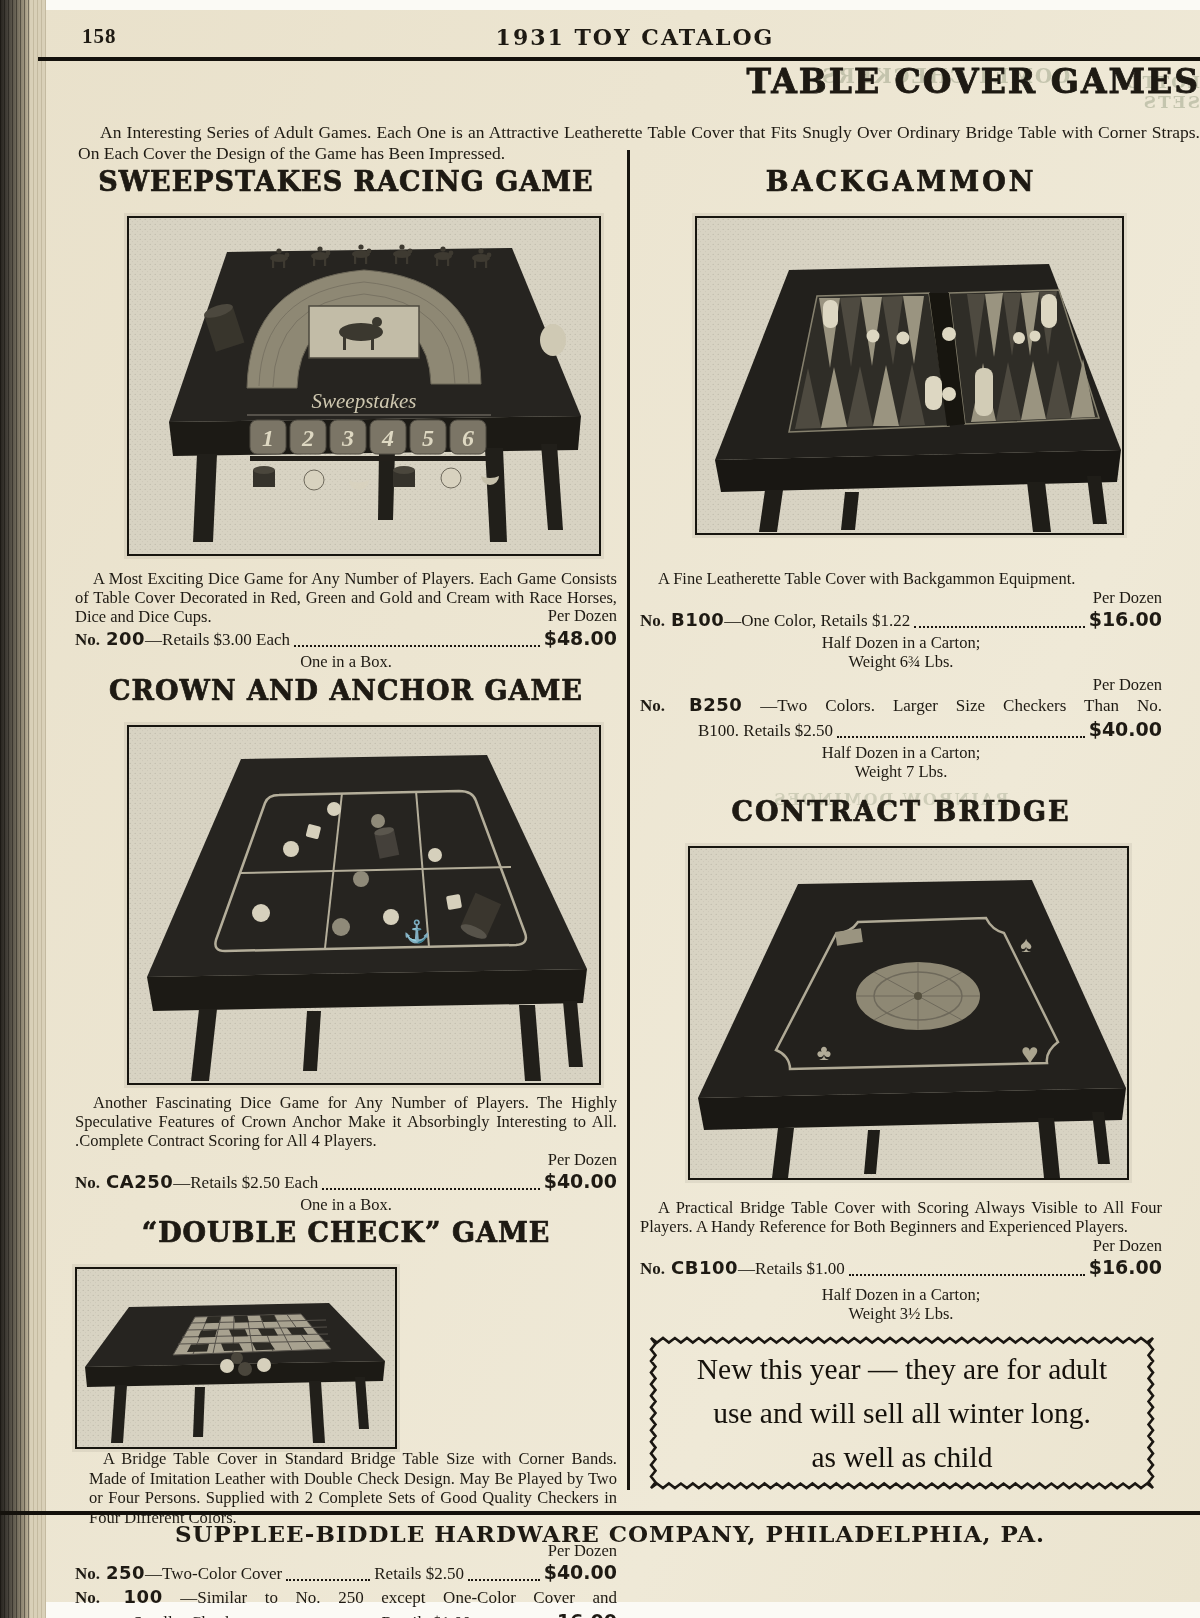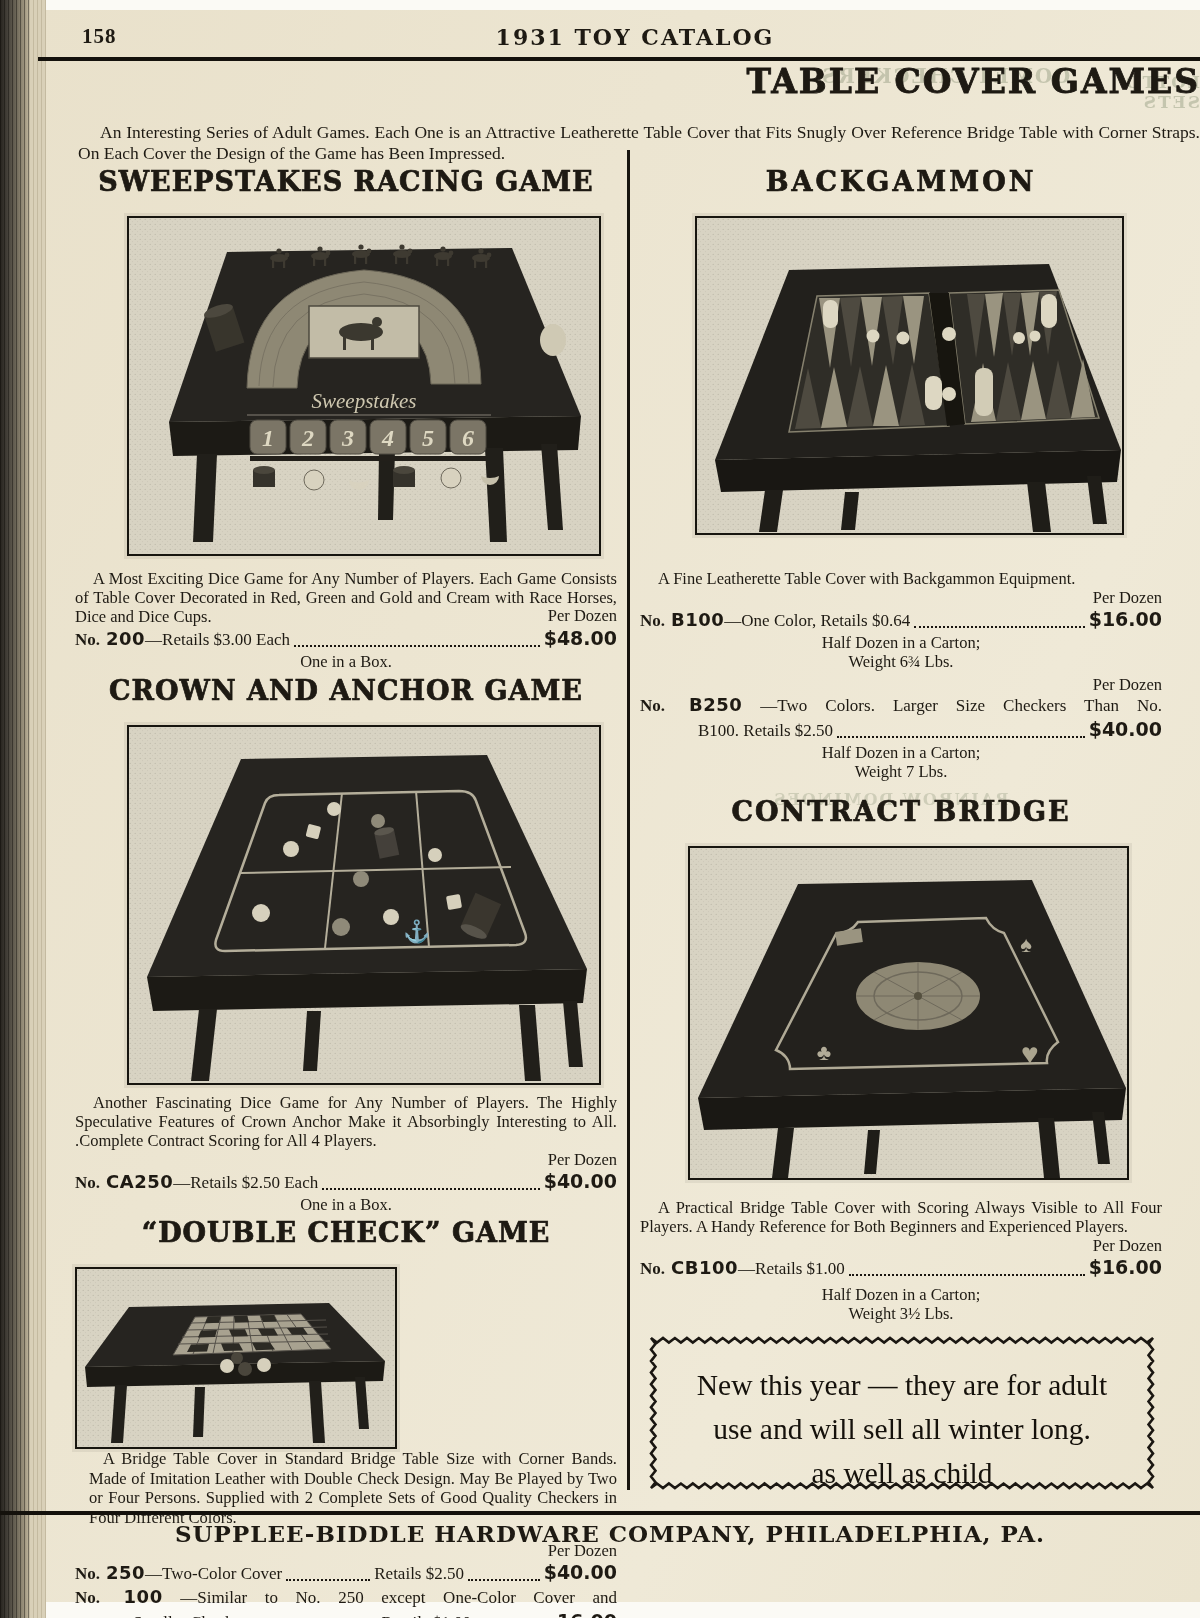"An Interesting Series of Adult" p.abs { text: Reference -> Ordinary }
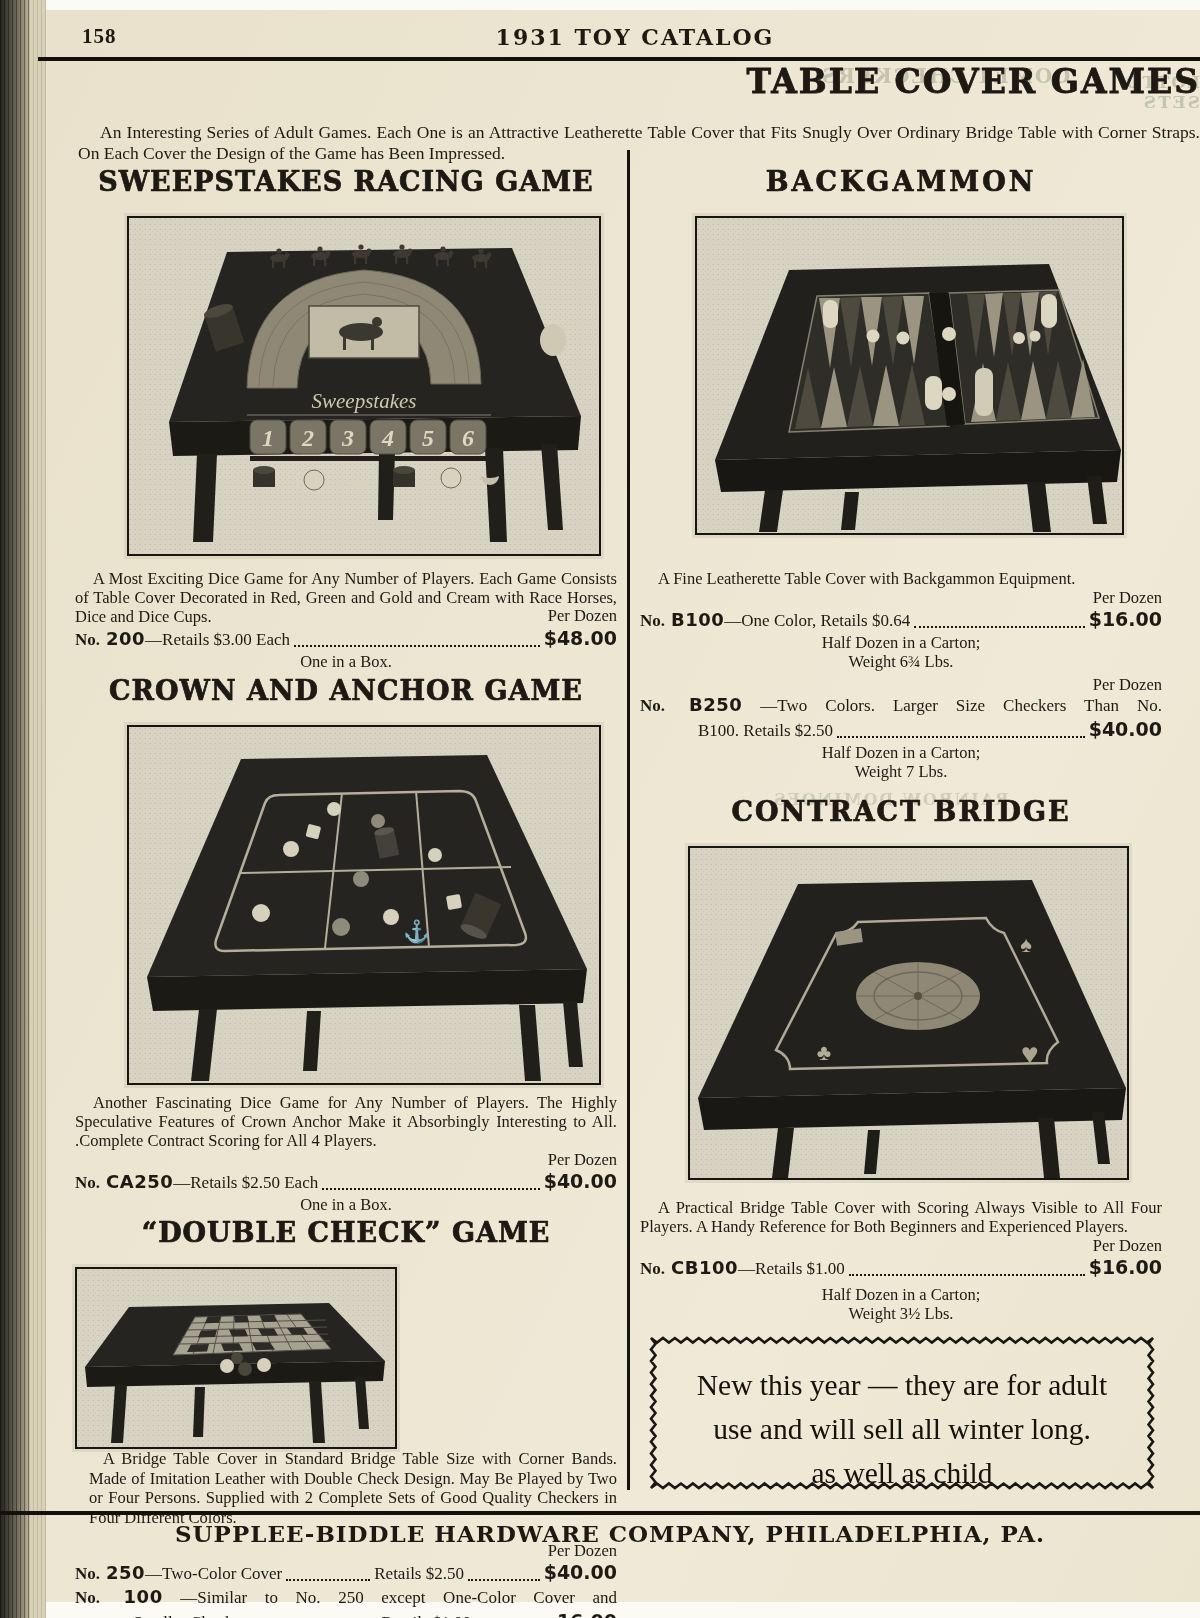"—One Color, Retails $0.64" span.edesc { text: $0.64 -> $1.22 }
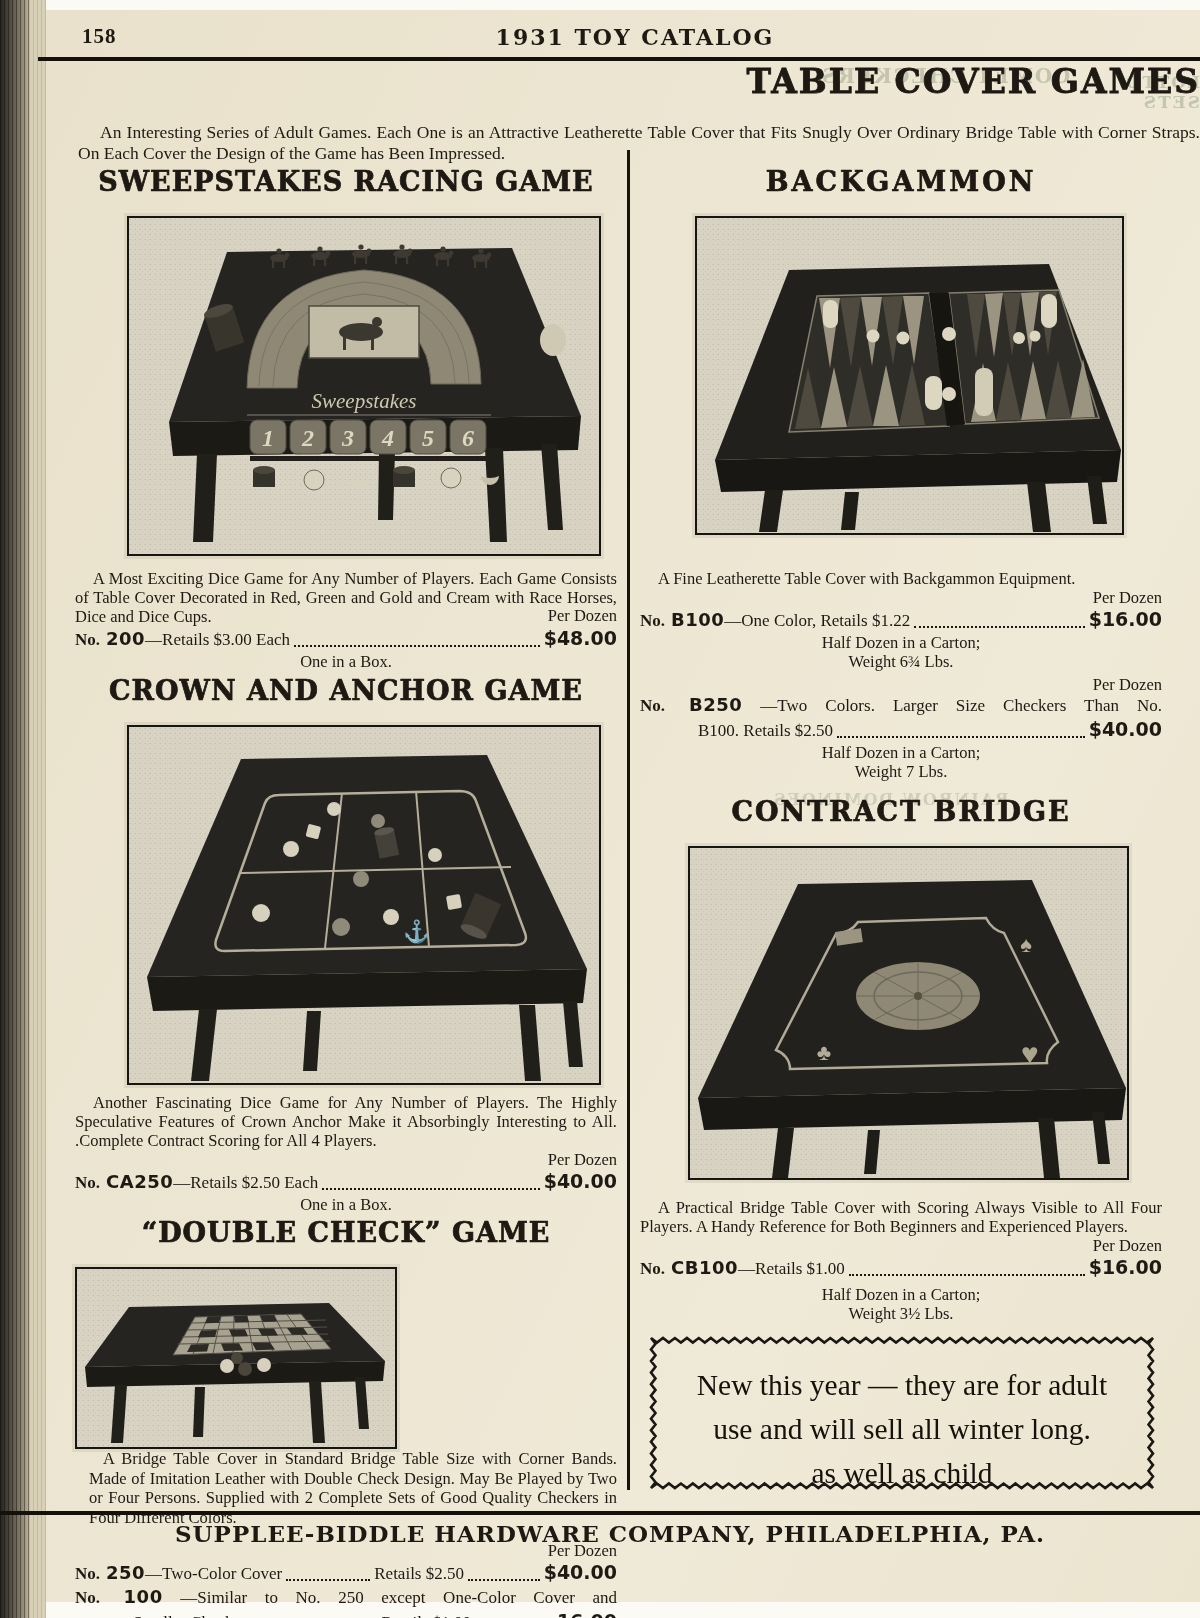"New this year — they" .promo .ptxt { margin-top: 16px -> none }
